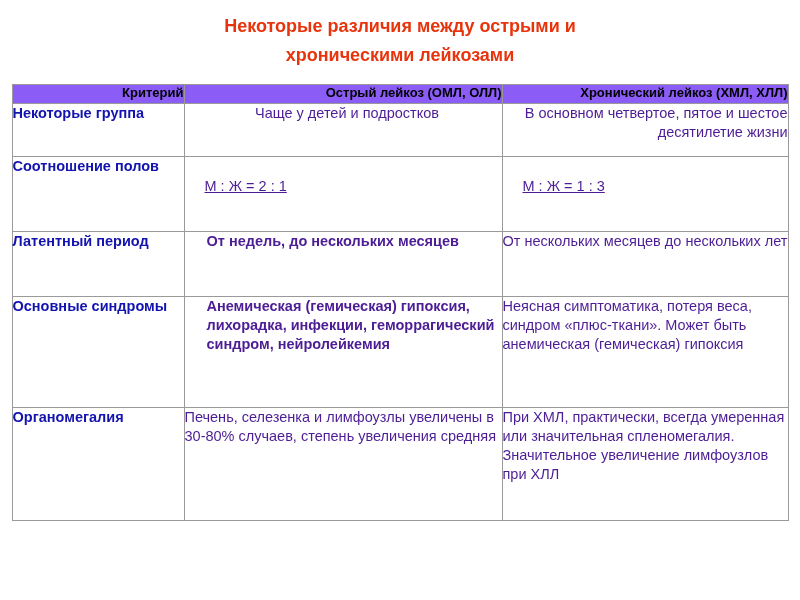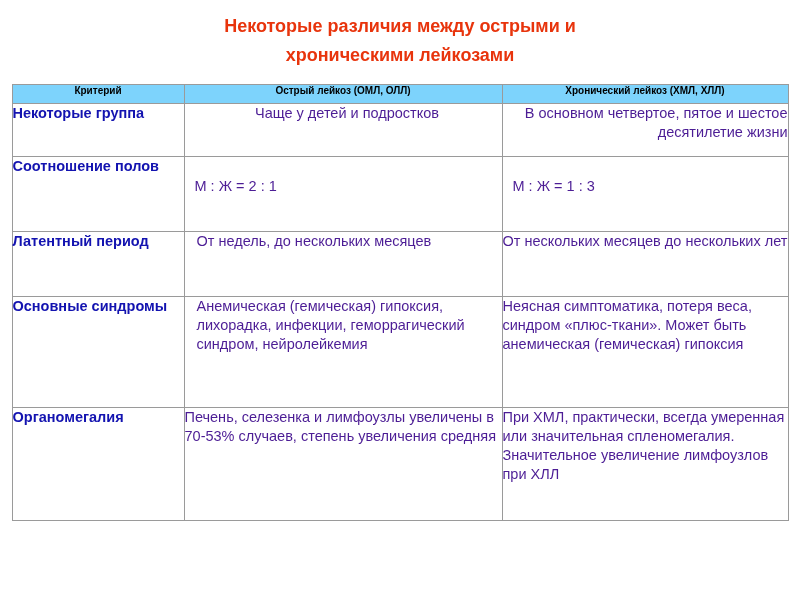"Критерий" thead th { background: #7dd3fc -> #8b5cf6; font-size: 10px -> 13px; text-align: center -> right }
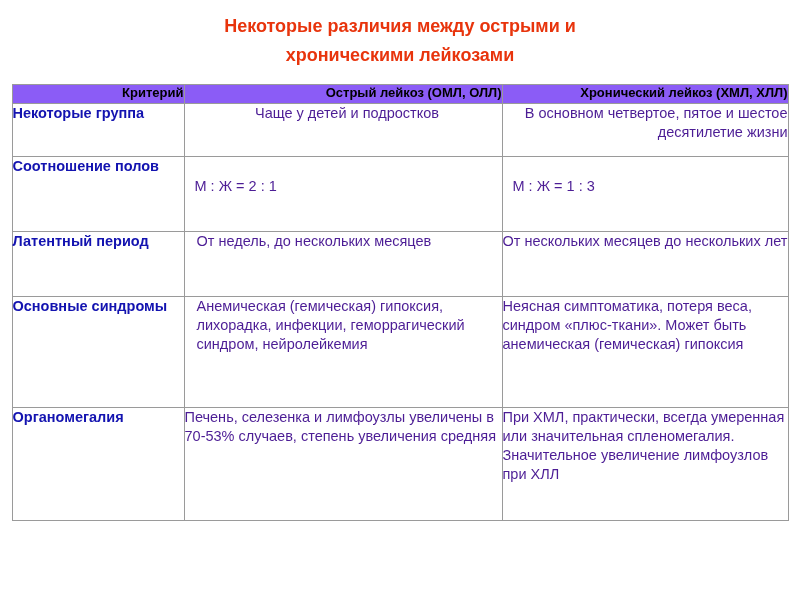"М : Ж = 2" td.cell.ratio { padding-left: 10px -> 20px; text-decoration: none -> underline }
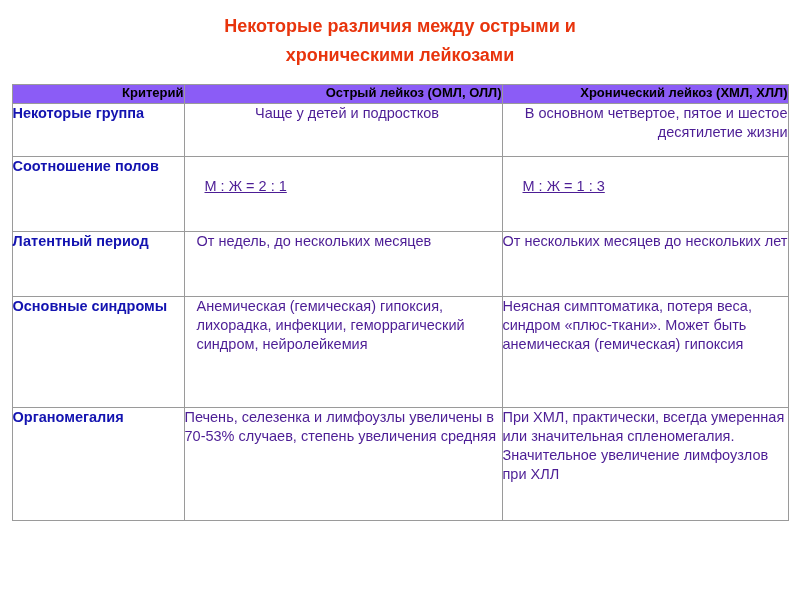"От недель, до нескольких месяцев" td.cell.center-ish { font-weight: none -> bold; padding-left: 12px -> 22px }
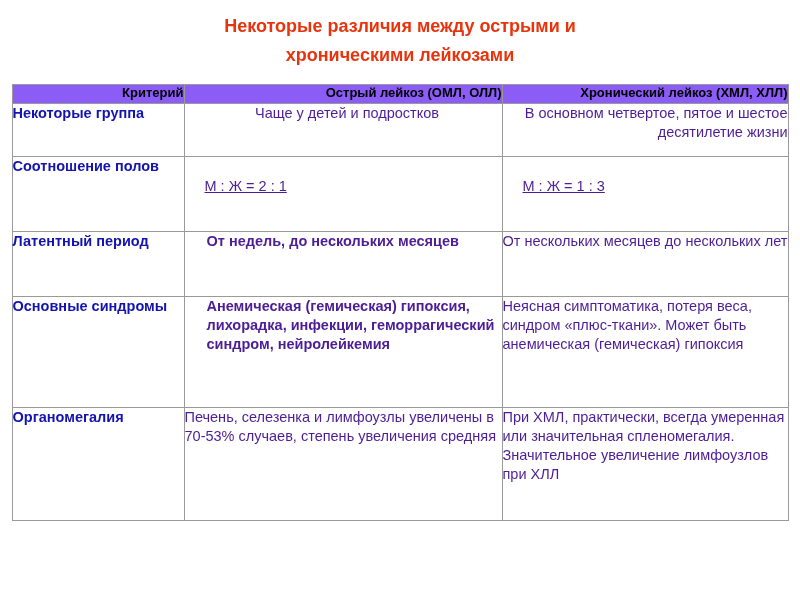"Печень, селезенка и лимфоузлы увеличены" td.cell { text: 70-53% -> 30-80% }
